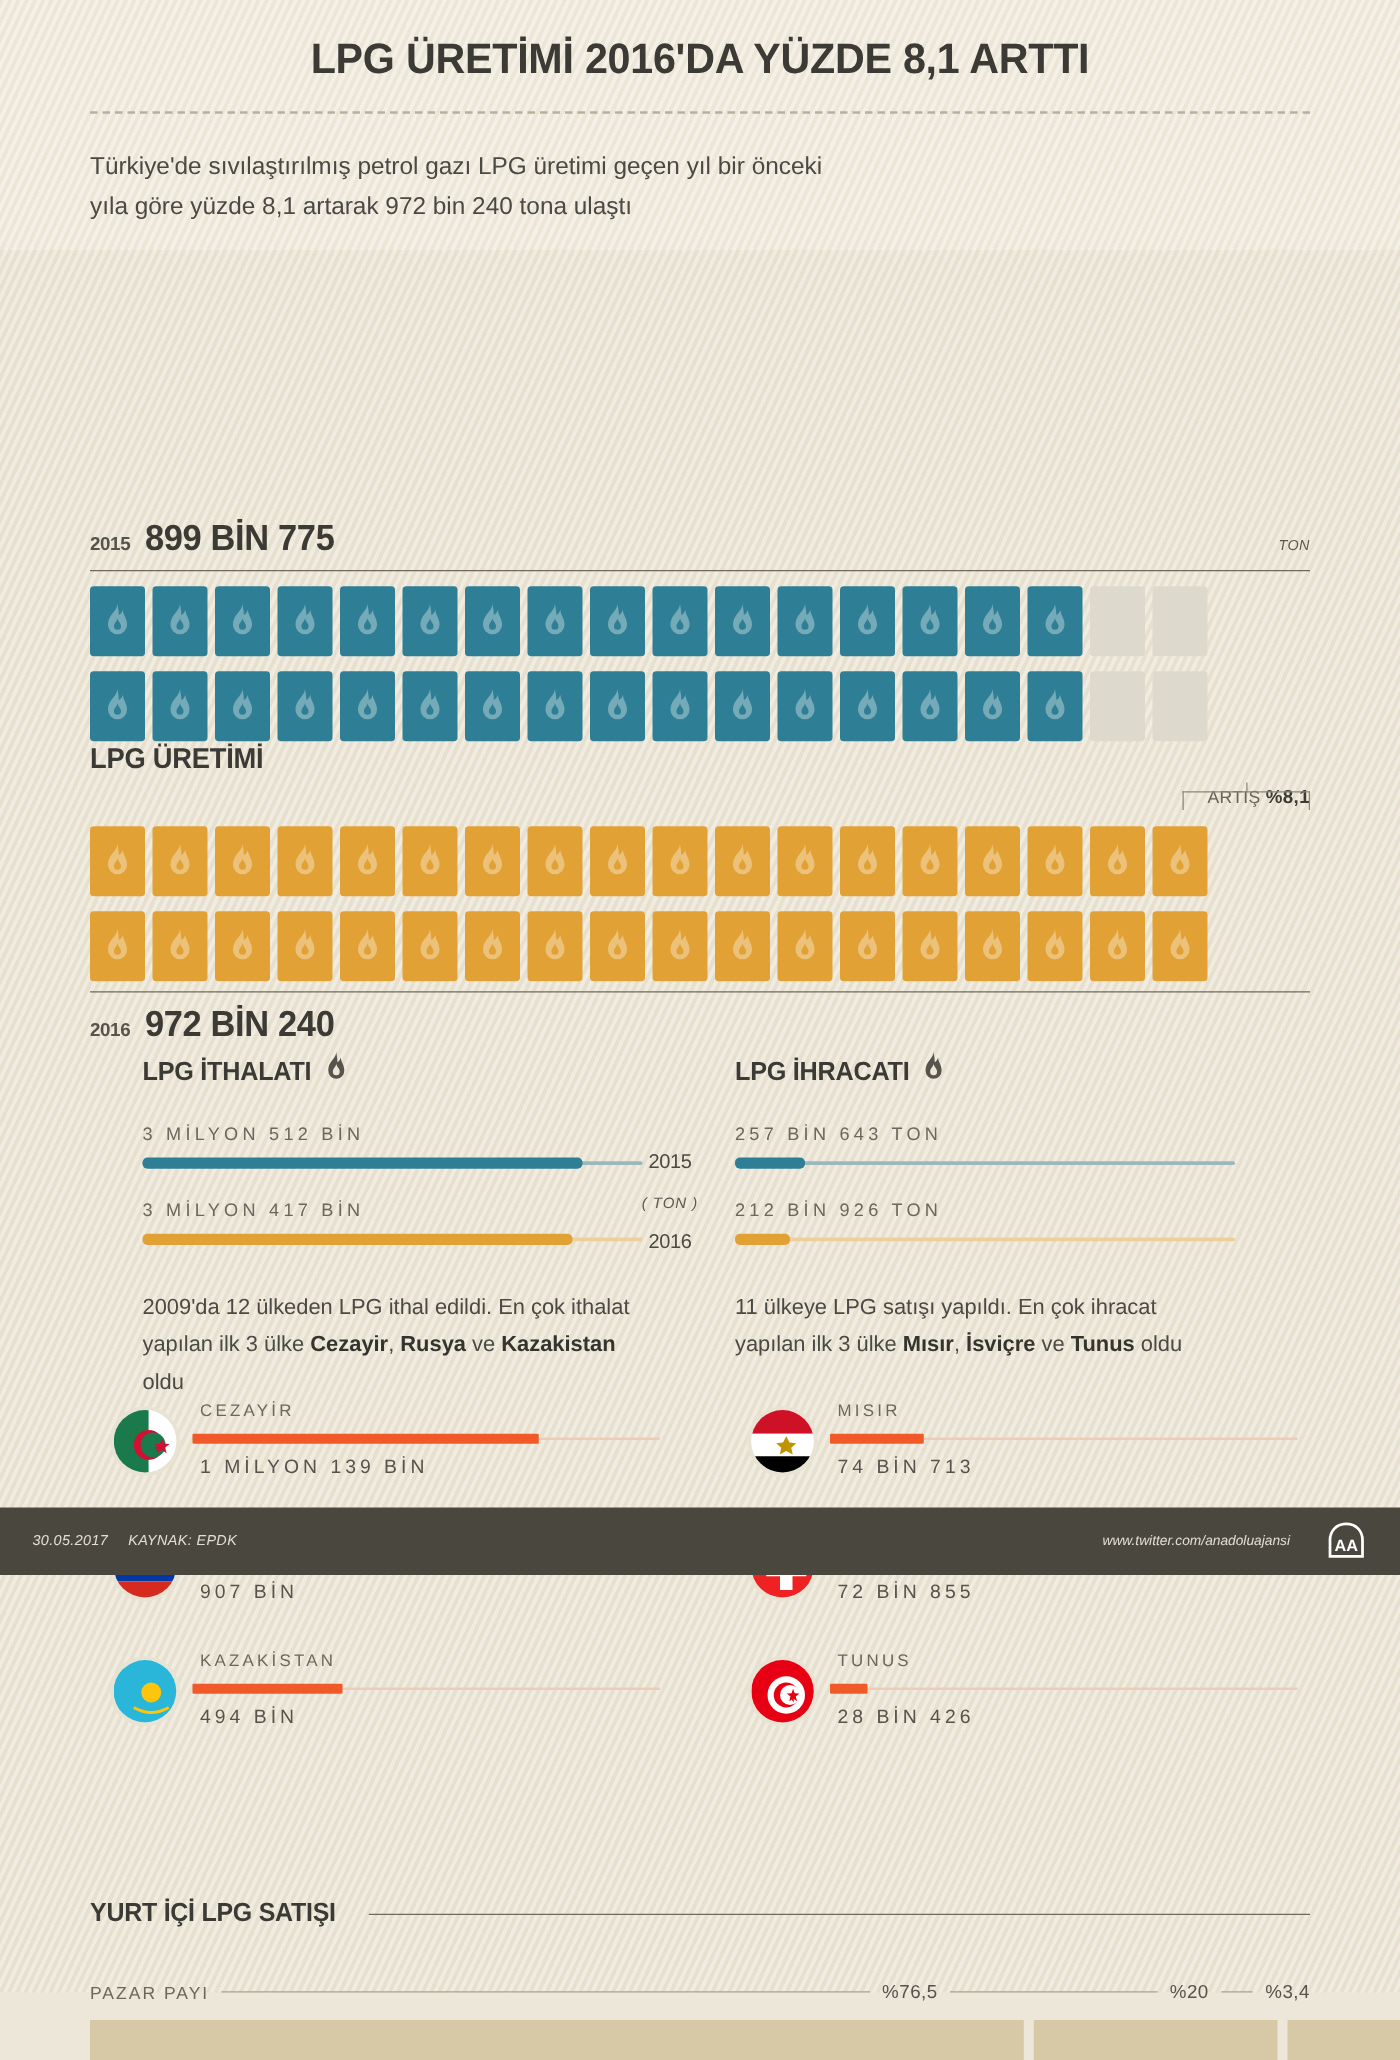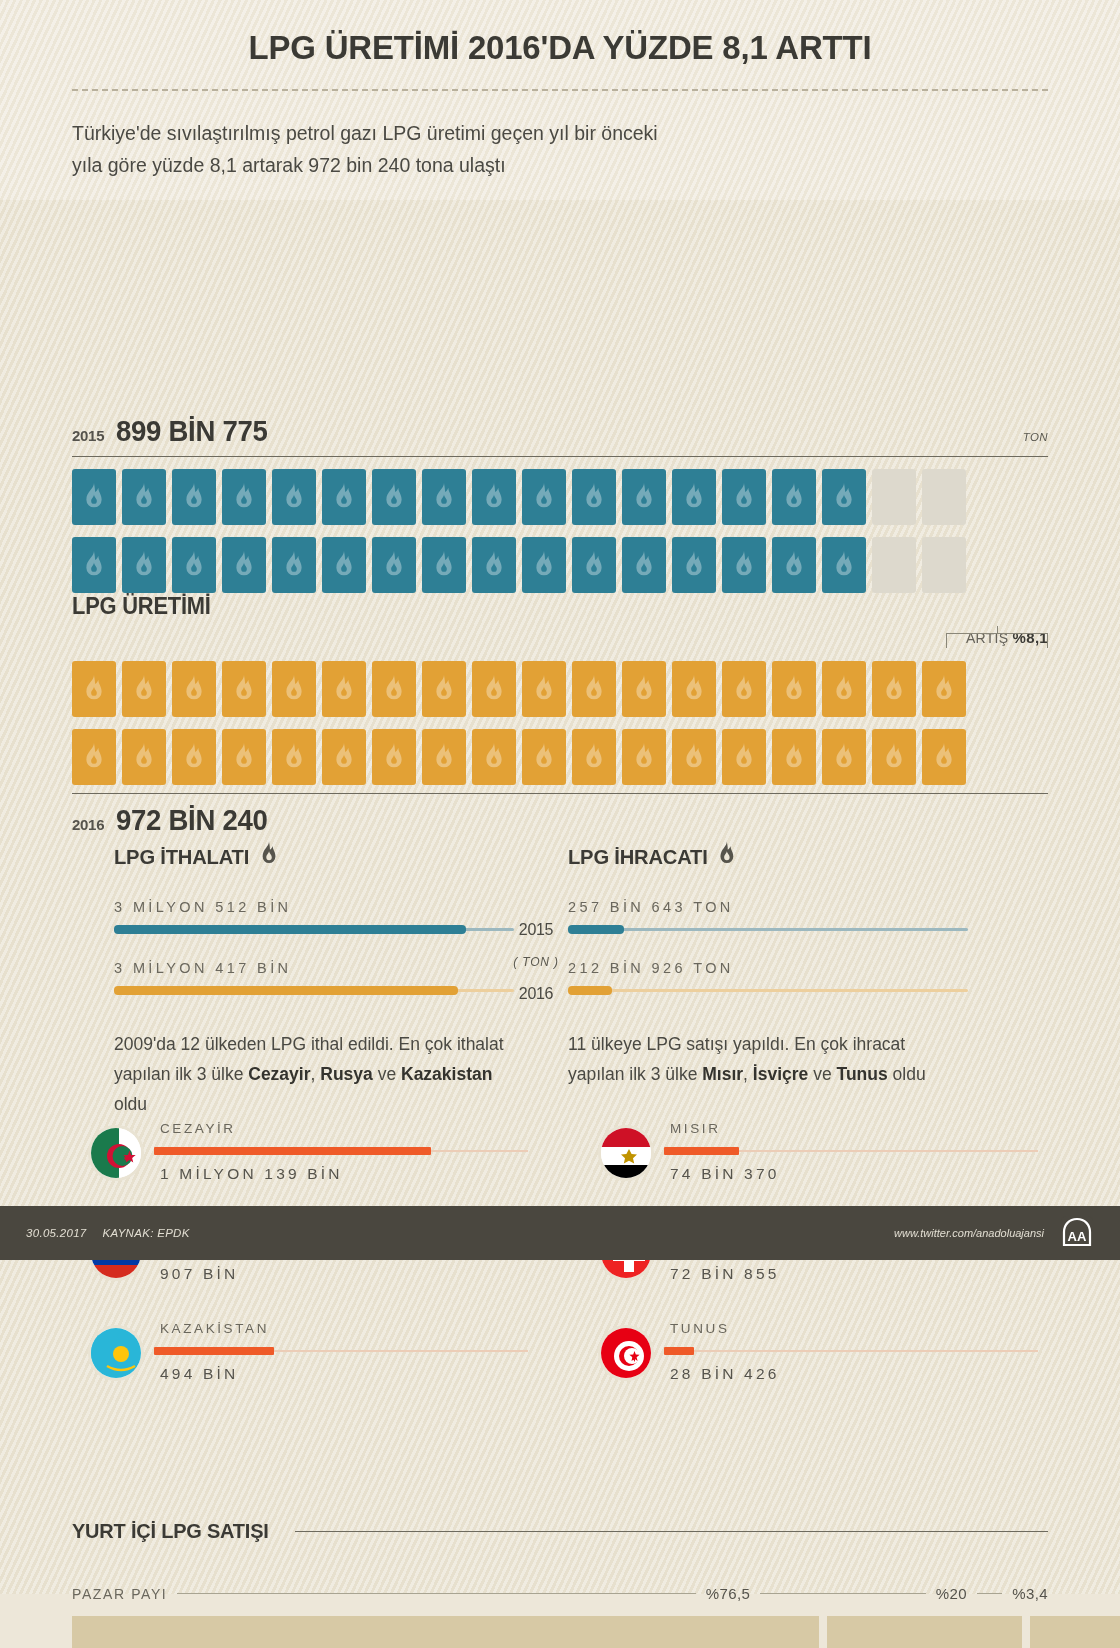"LPG İHRACATI" .ie-right { left: 568px -> 588px }
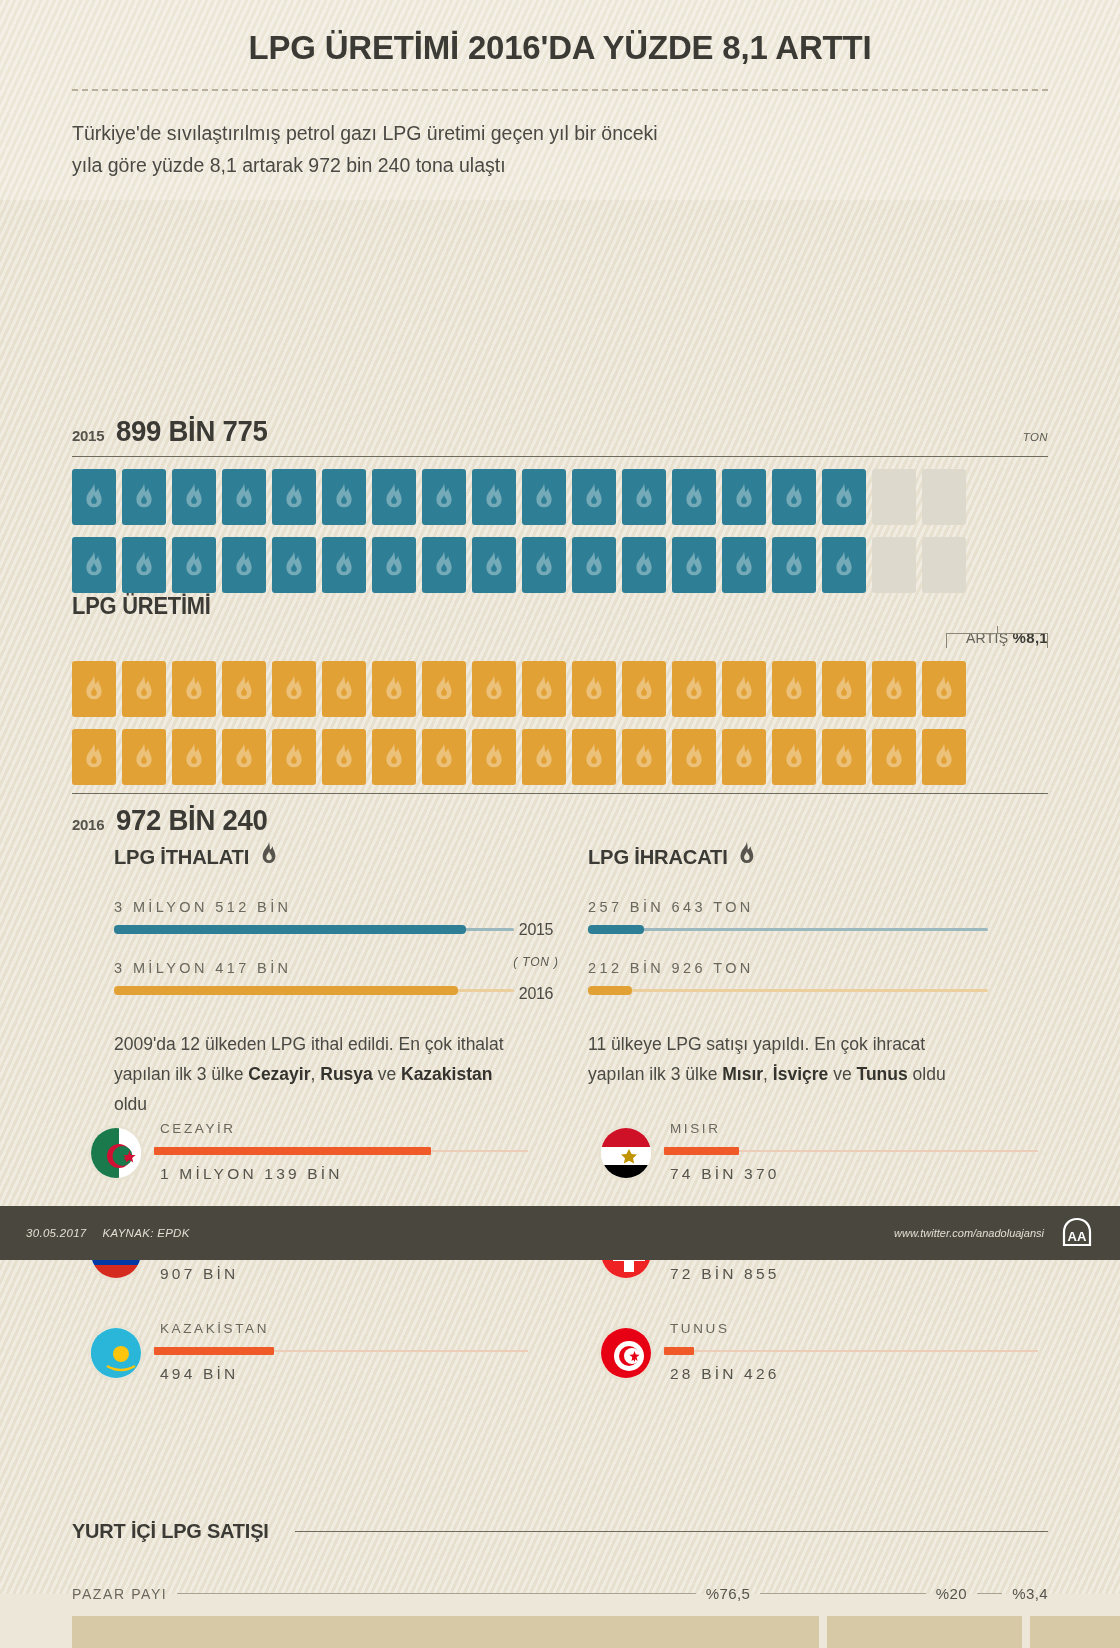"74 BİN 370" div.c-val { text: 370 -> 713 }
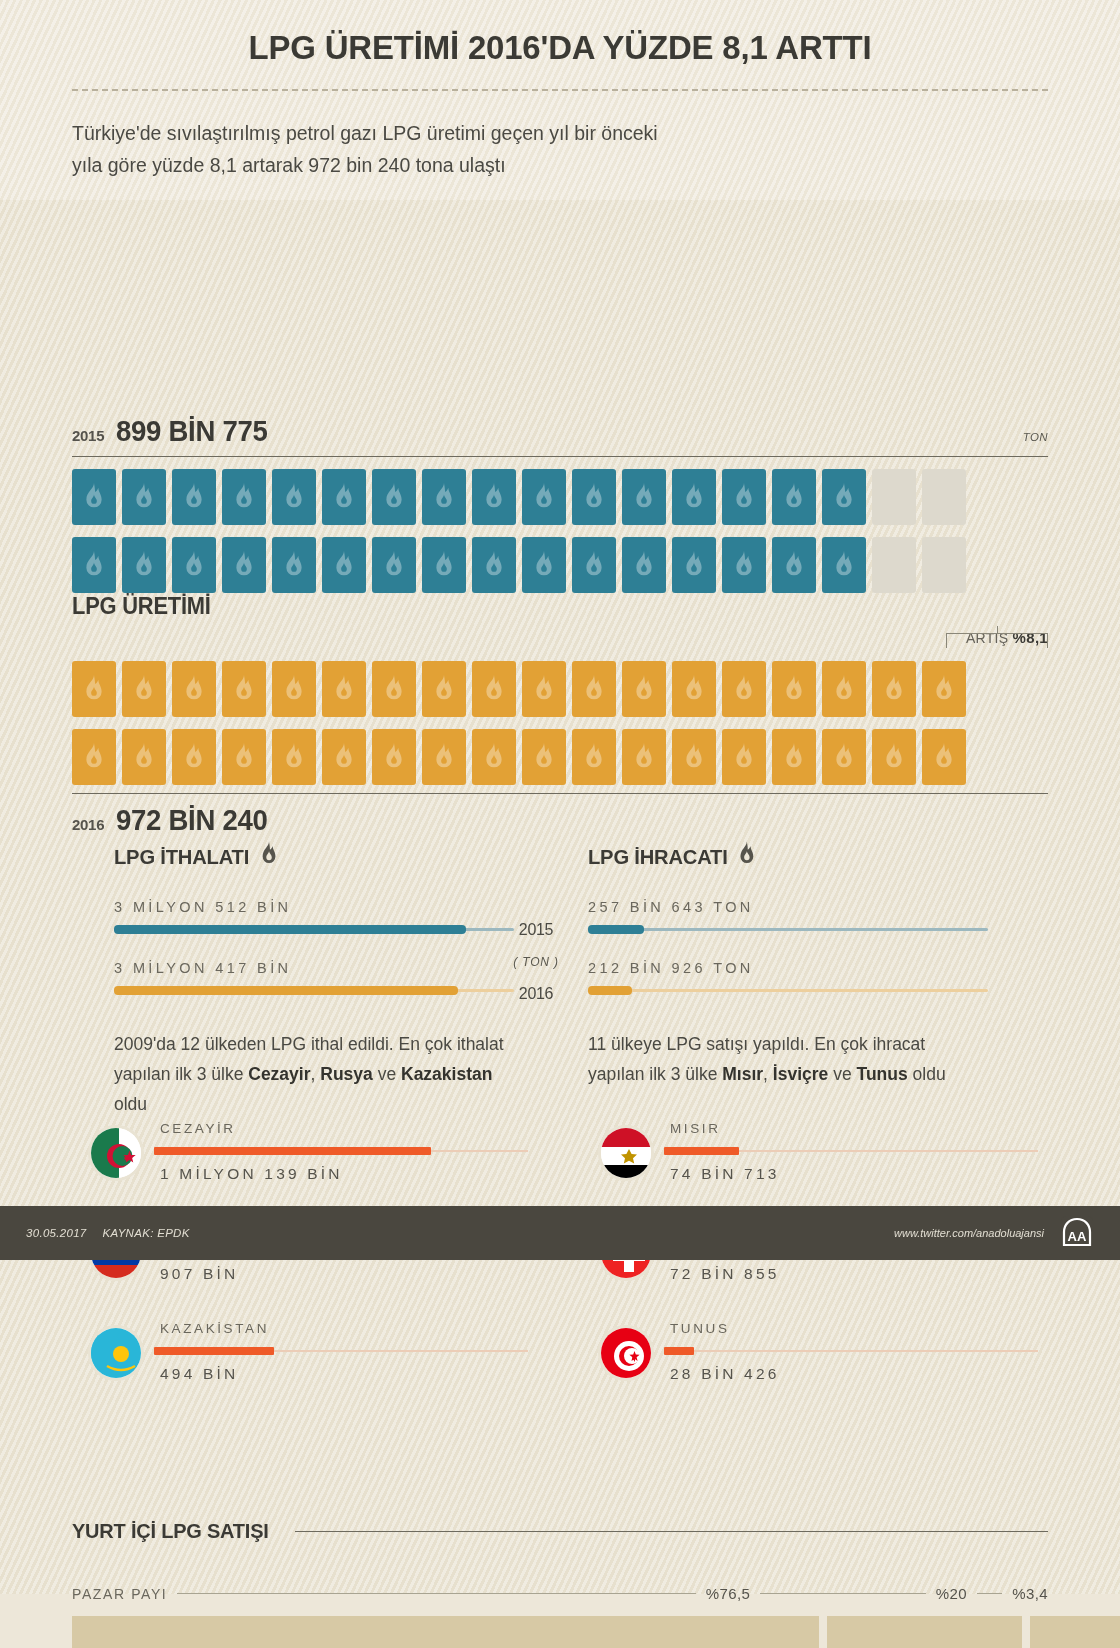"www.twitter.com/anadoluajansi" .footer .right { gap: 16px -> 28px }
